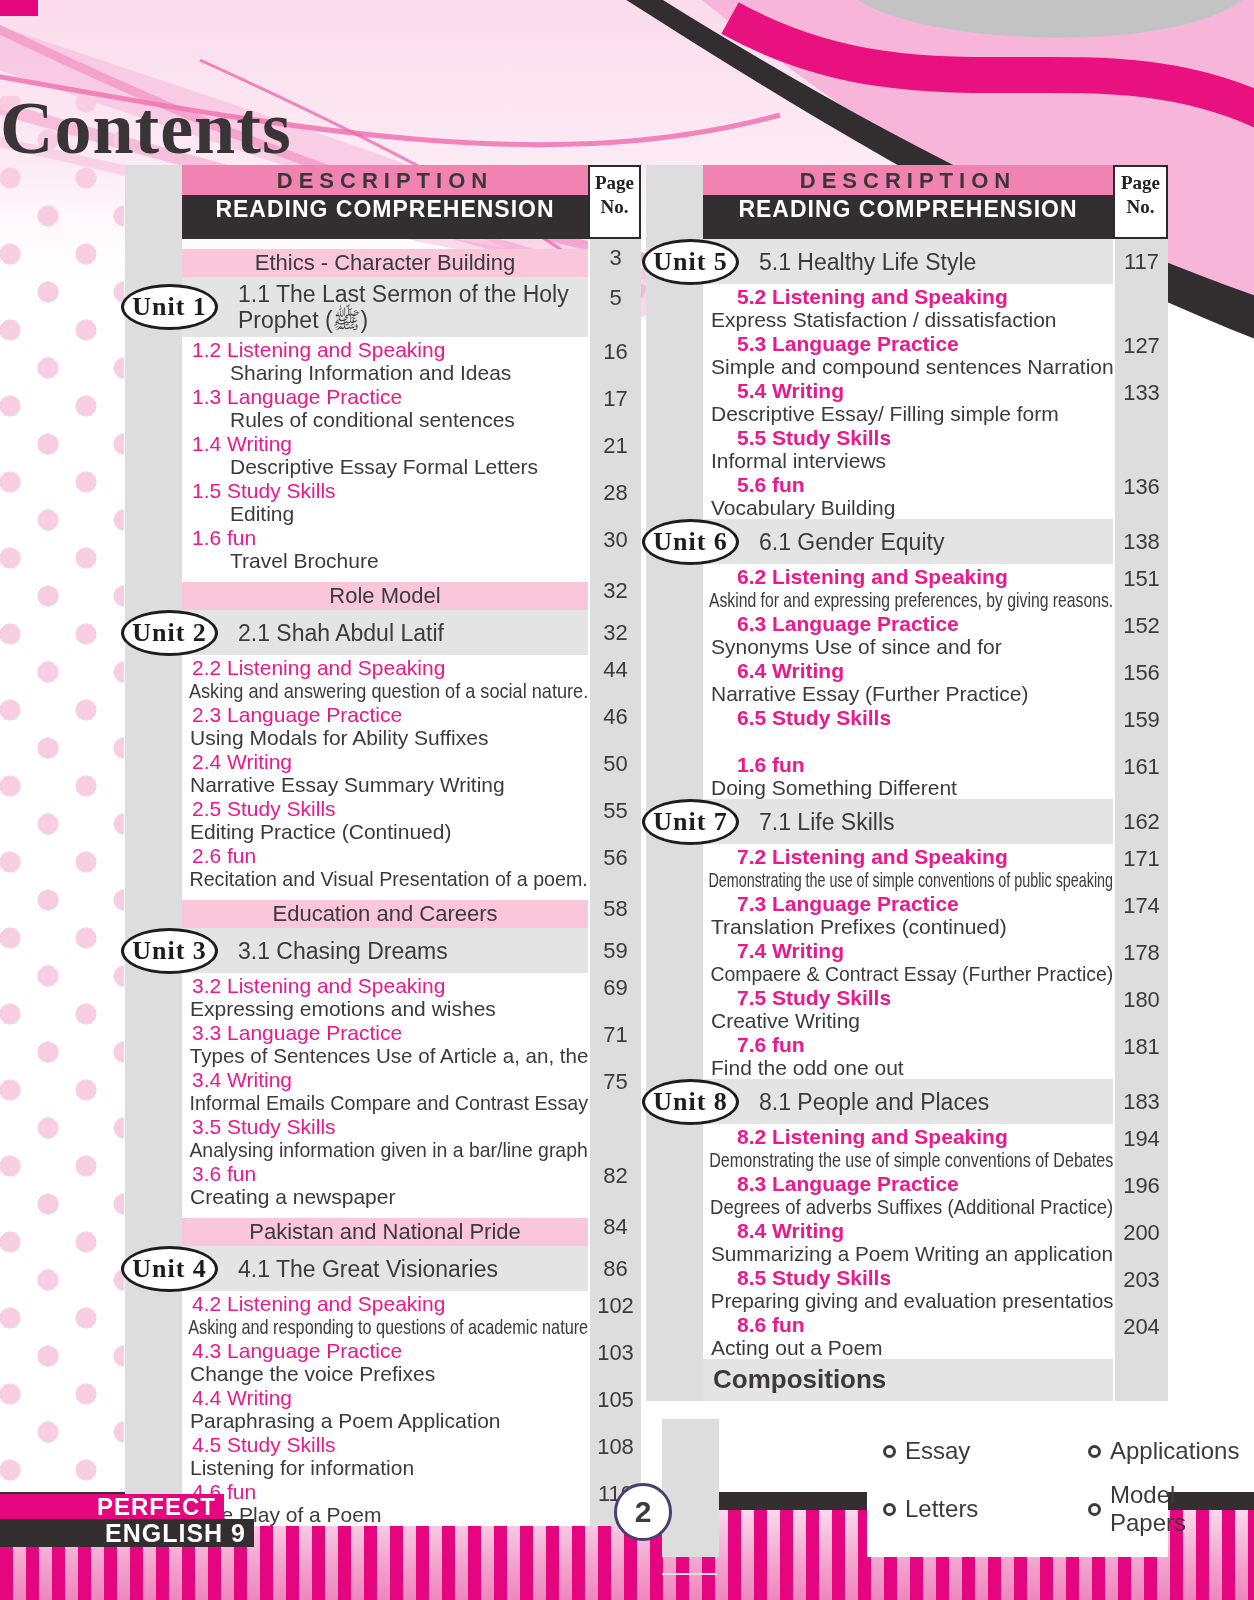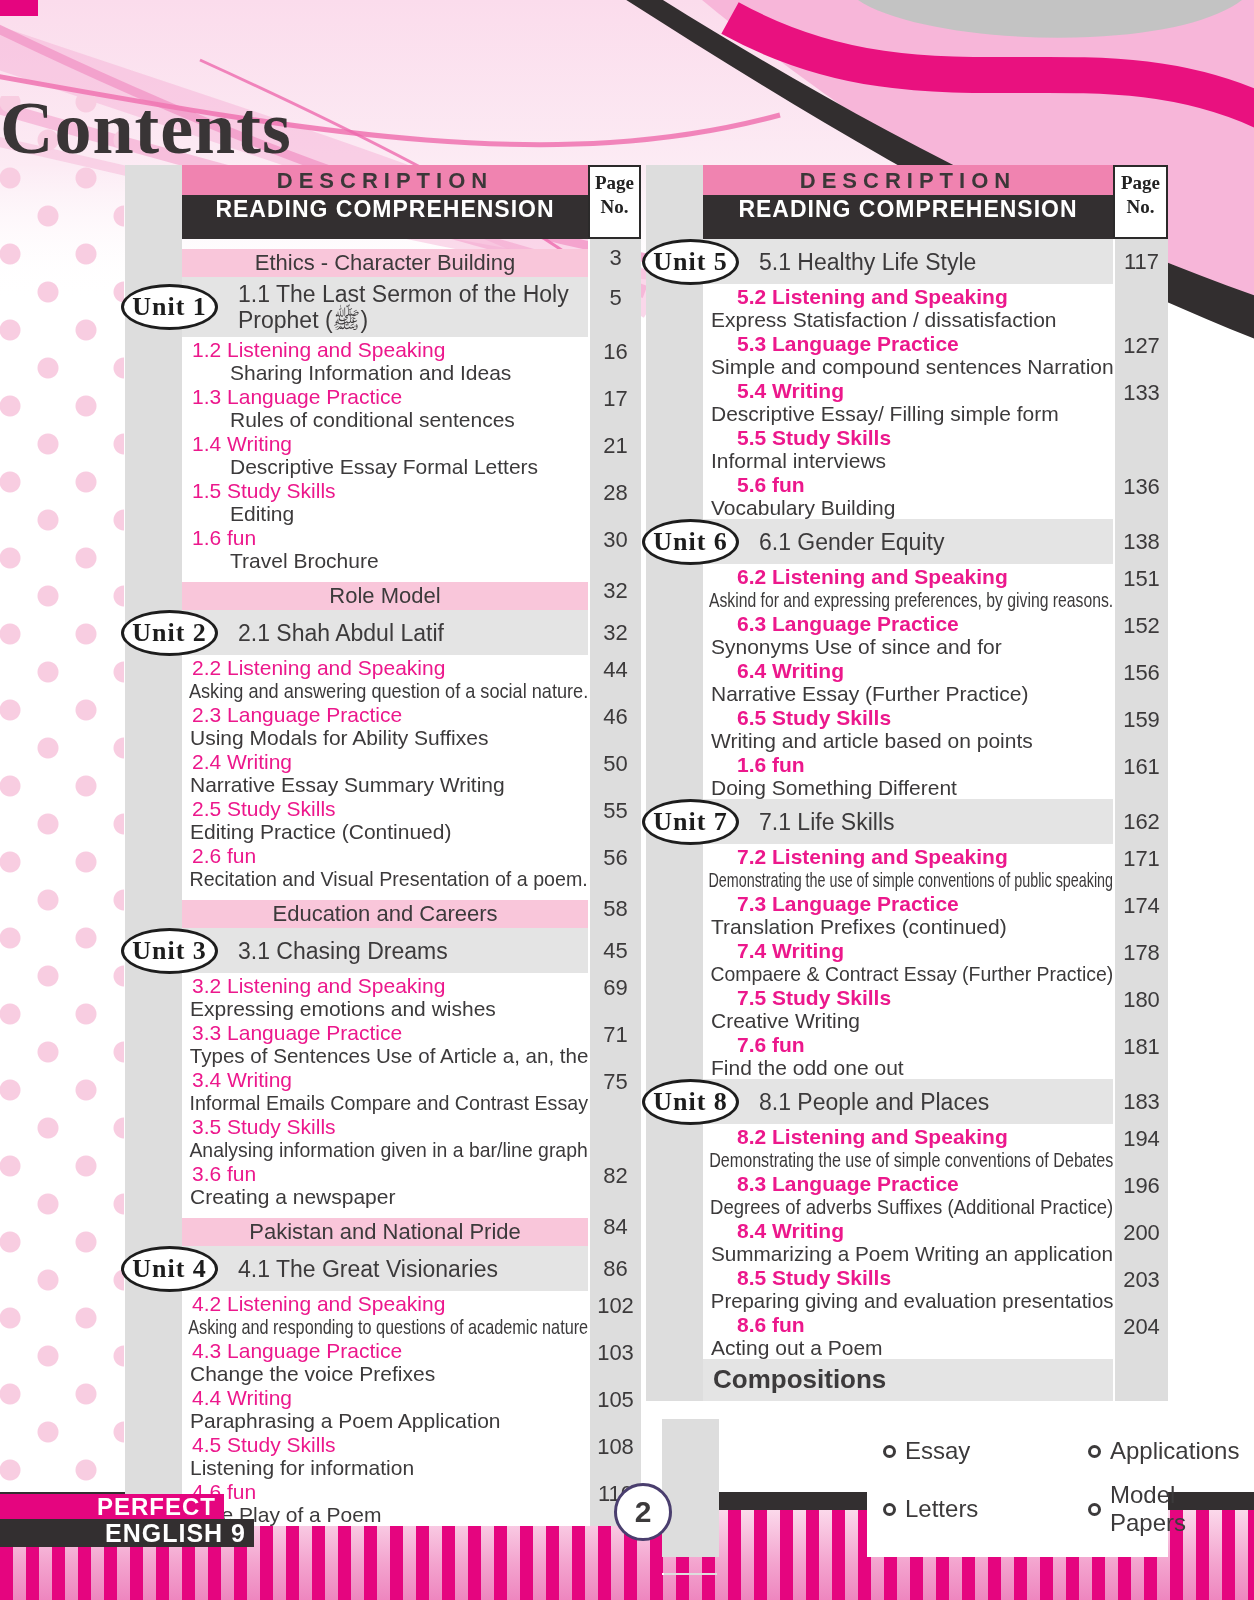"Writing and article based on" div.sub { html: <div>Writing and article based on points</div> -> none }
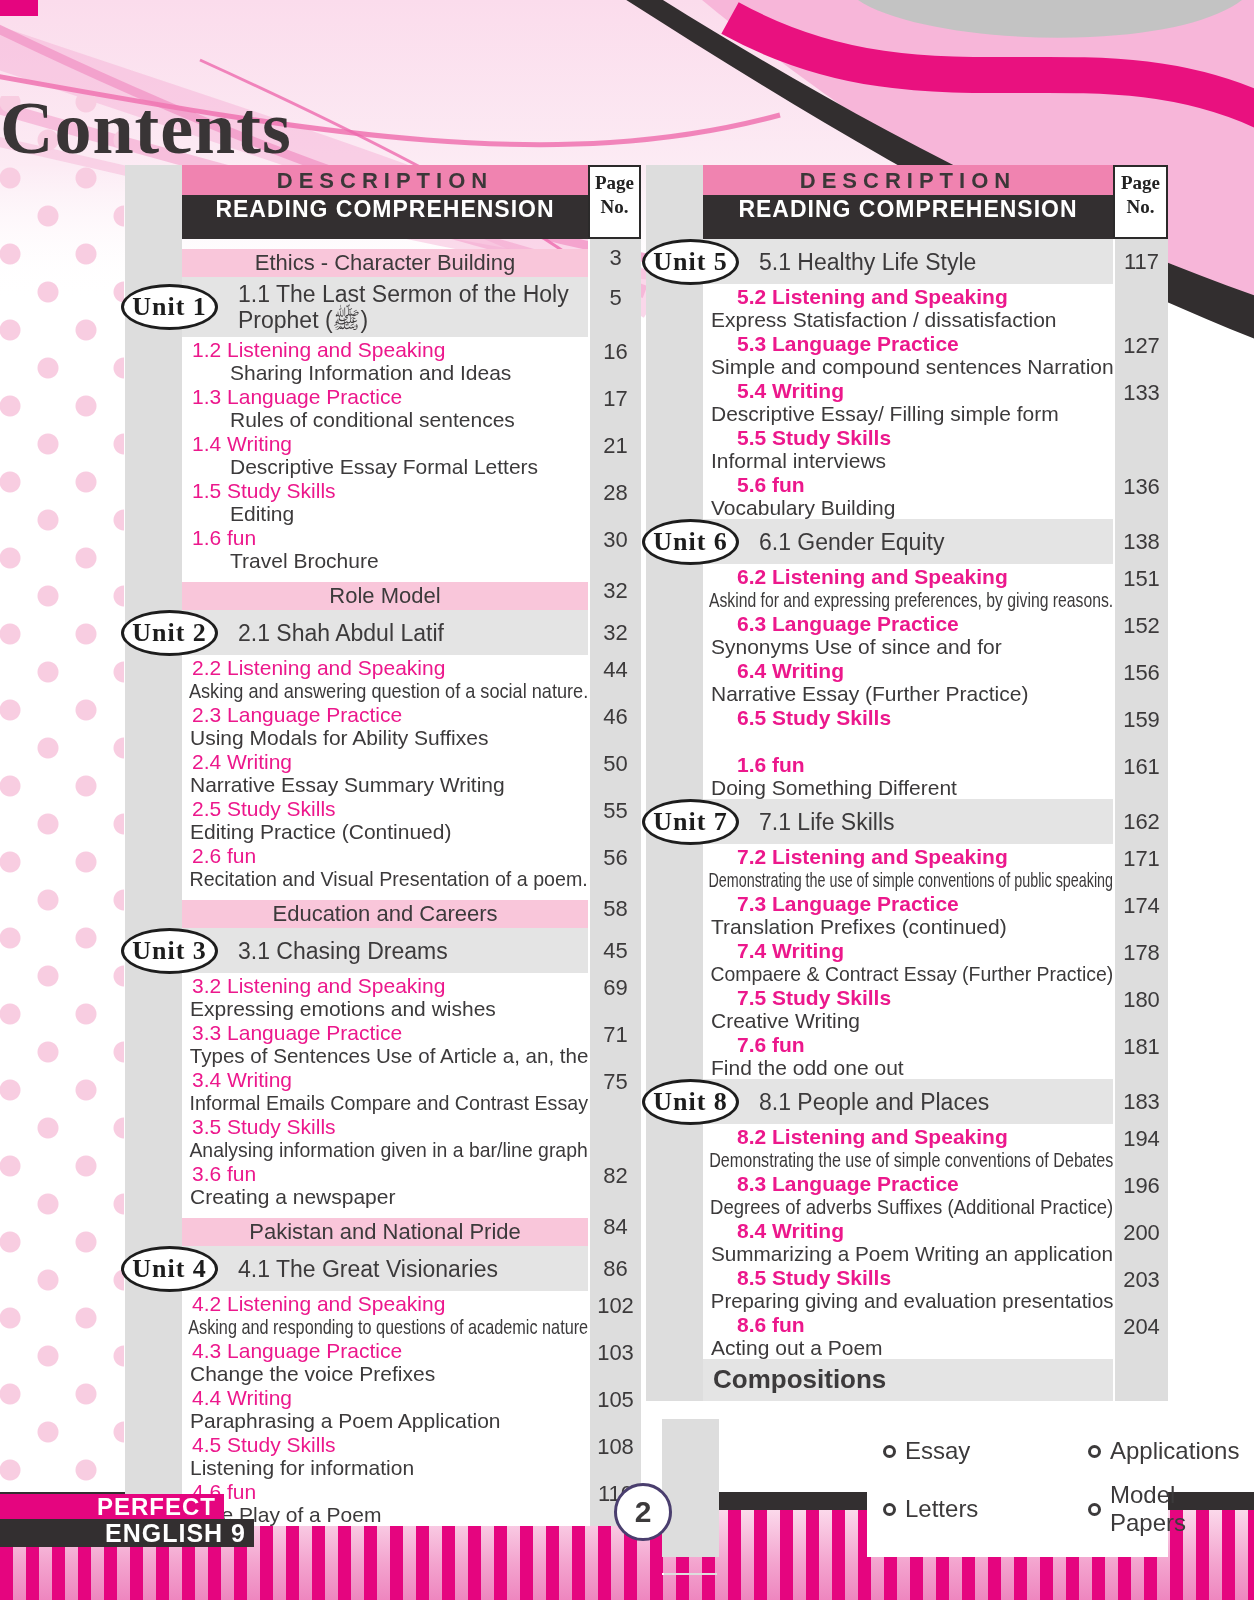"45" div.pcol { text: 45 -> 59 }
